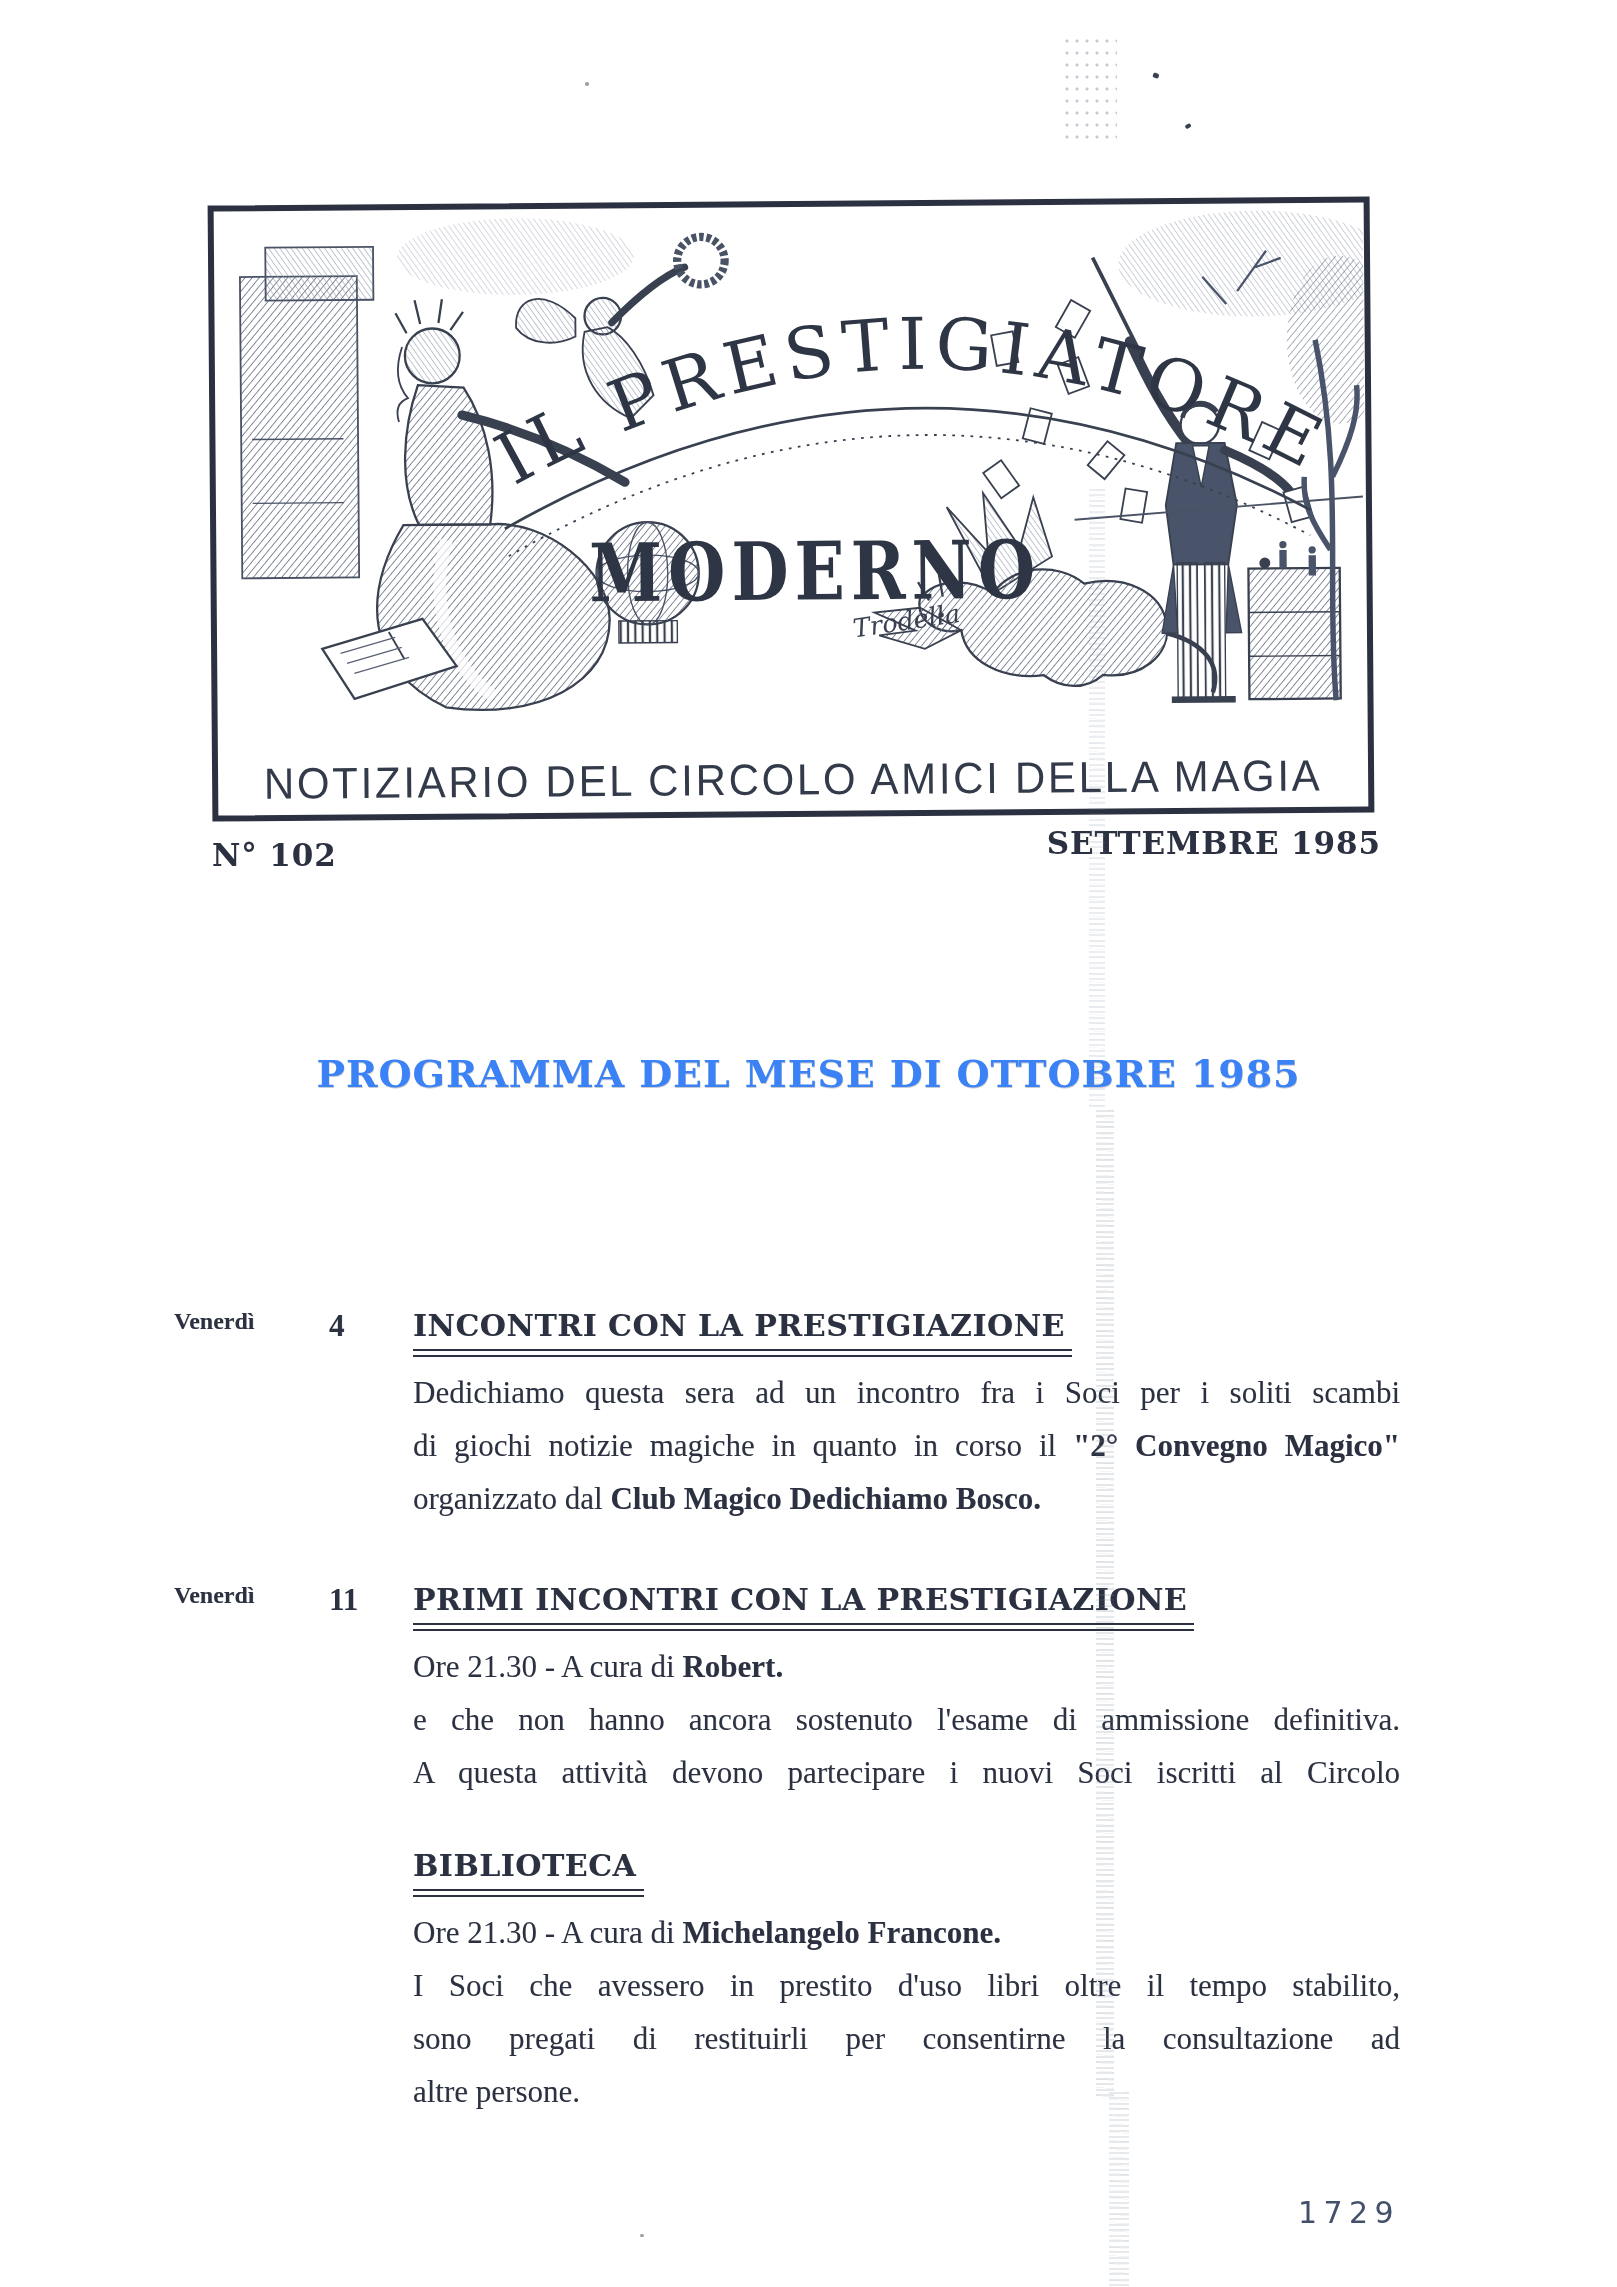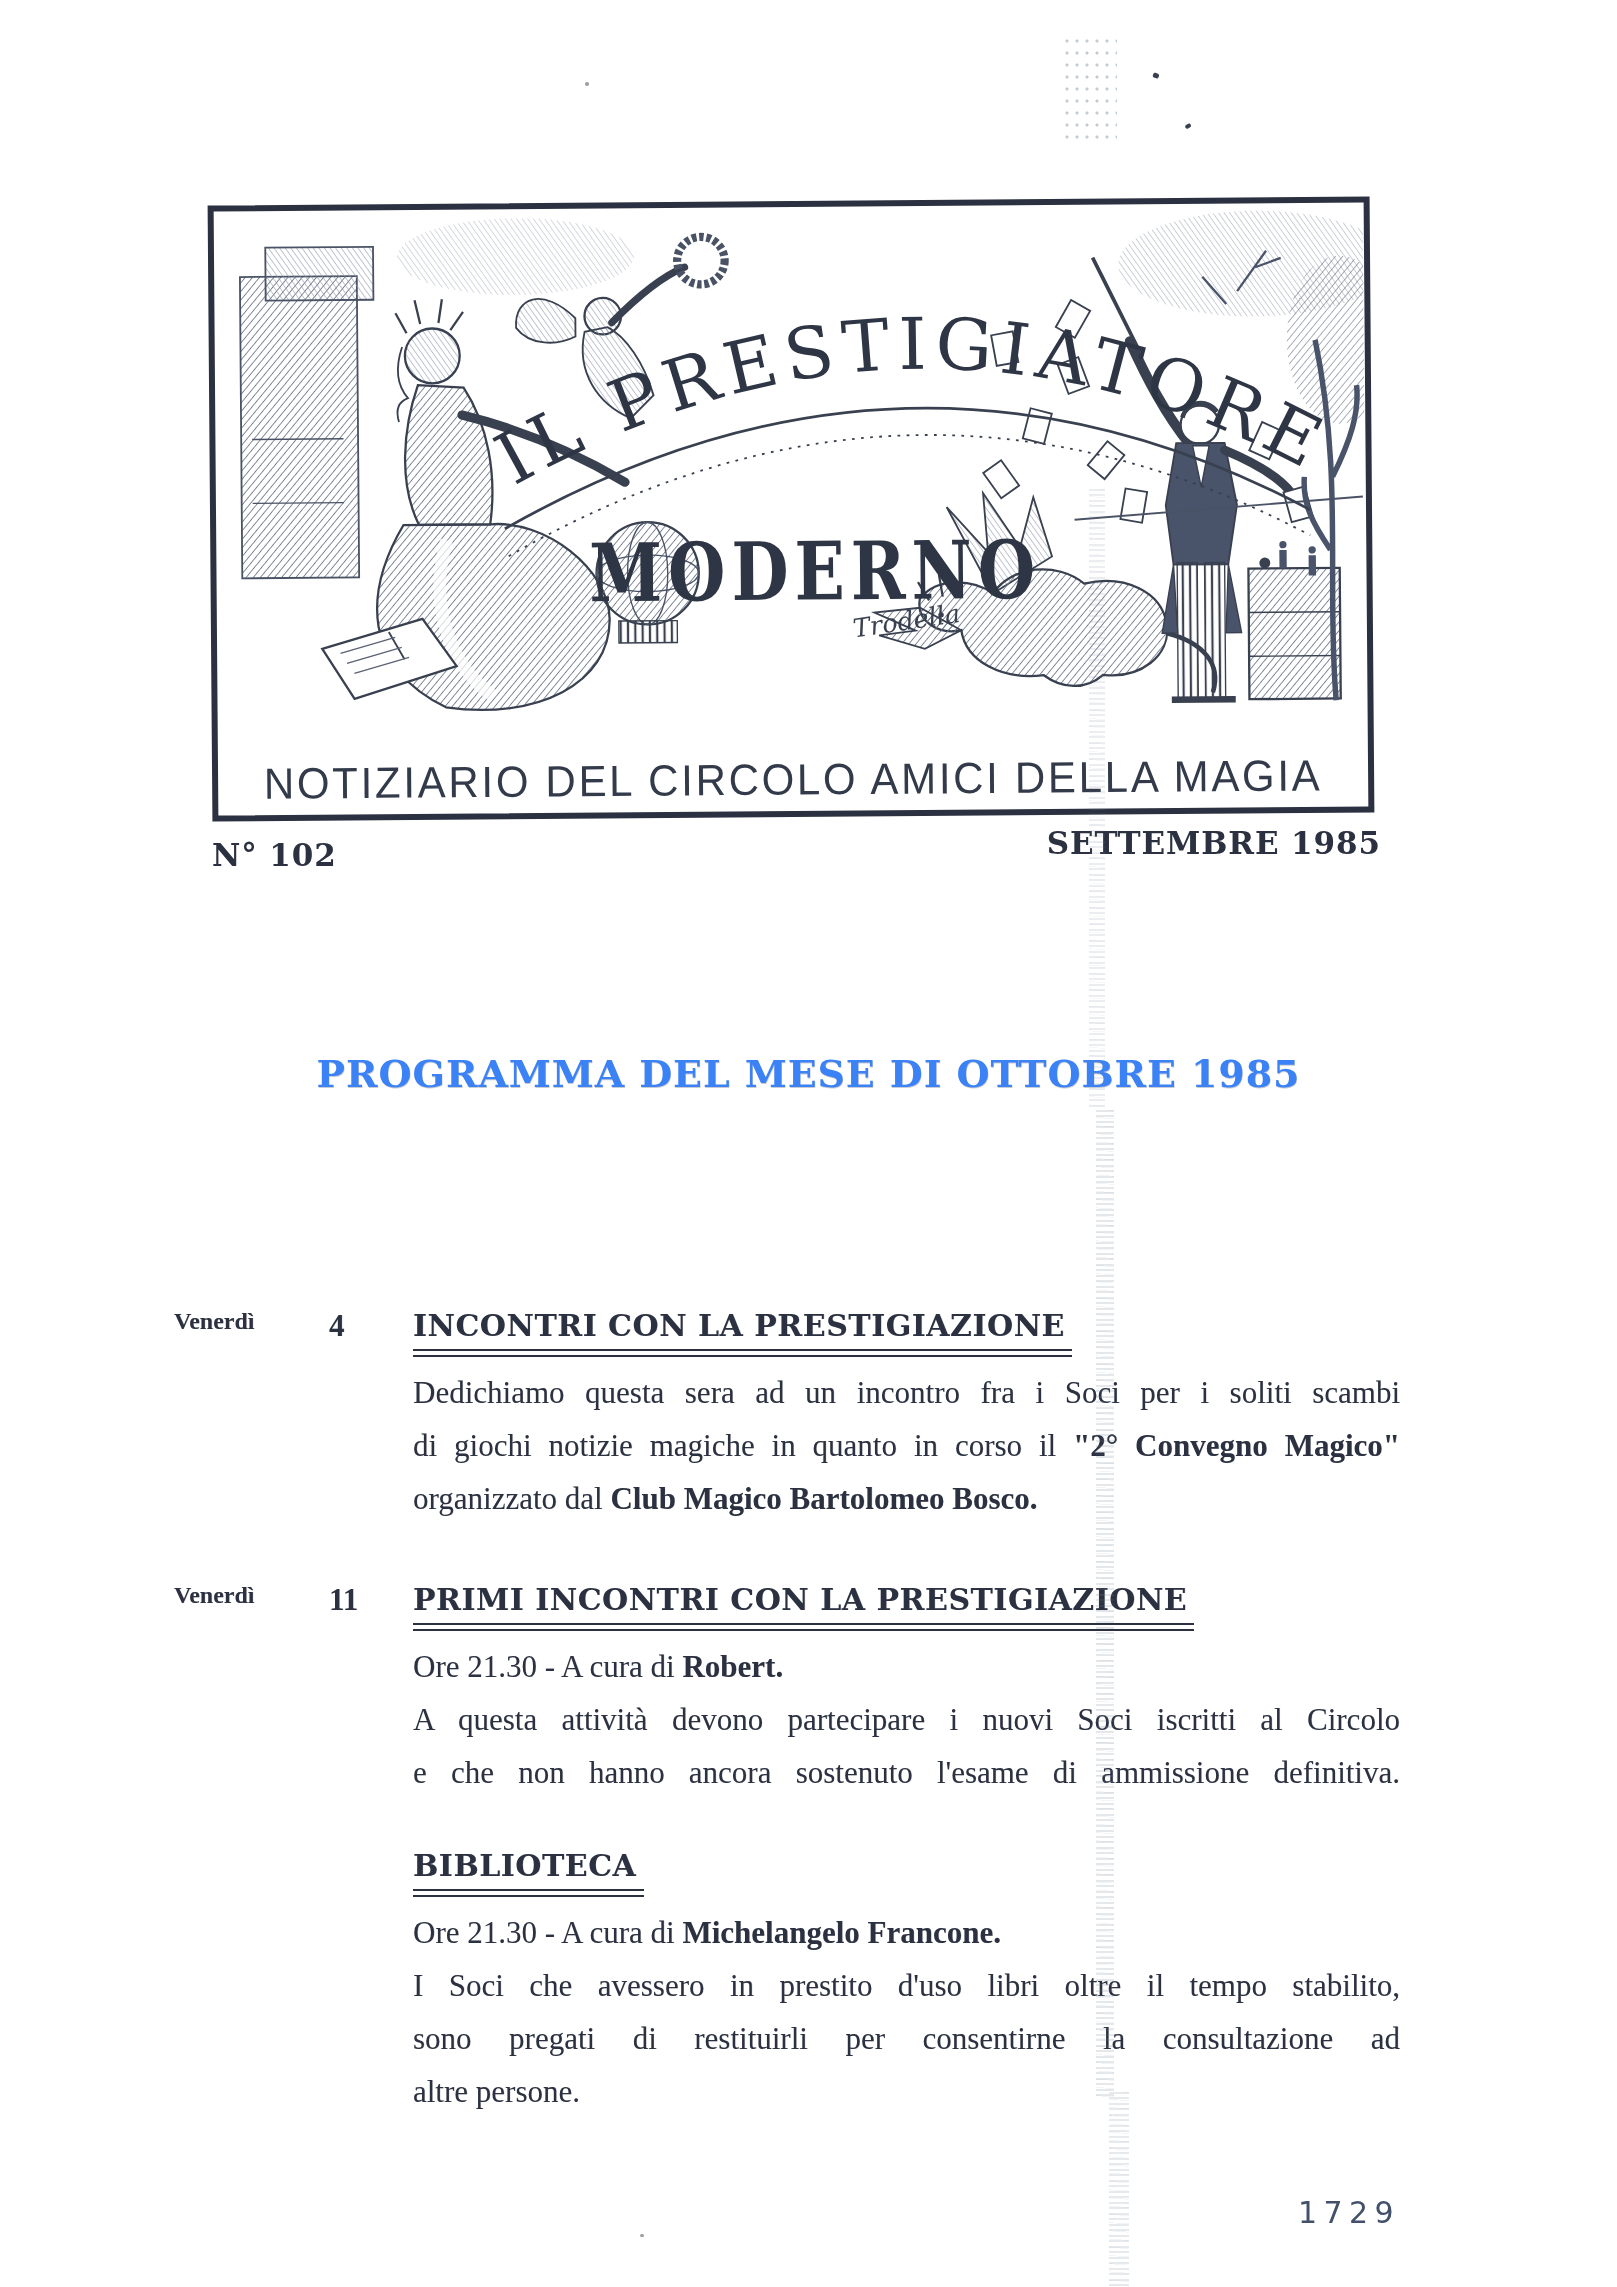"Club Magico Bartolomeo Bosco." span.b { text: Bartolomeo -> Dedichiamo }
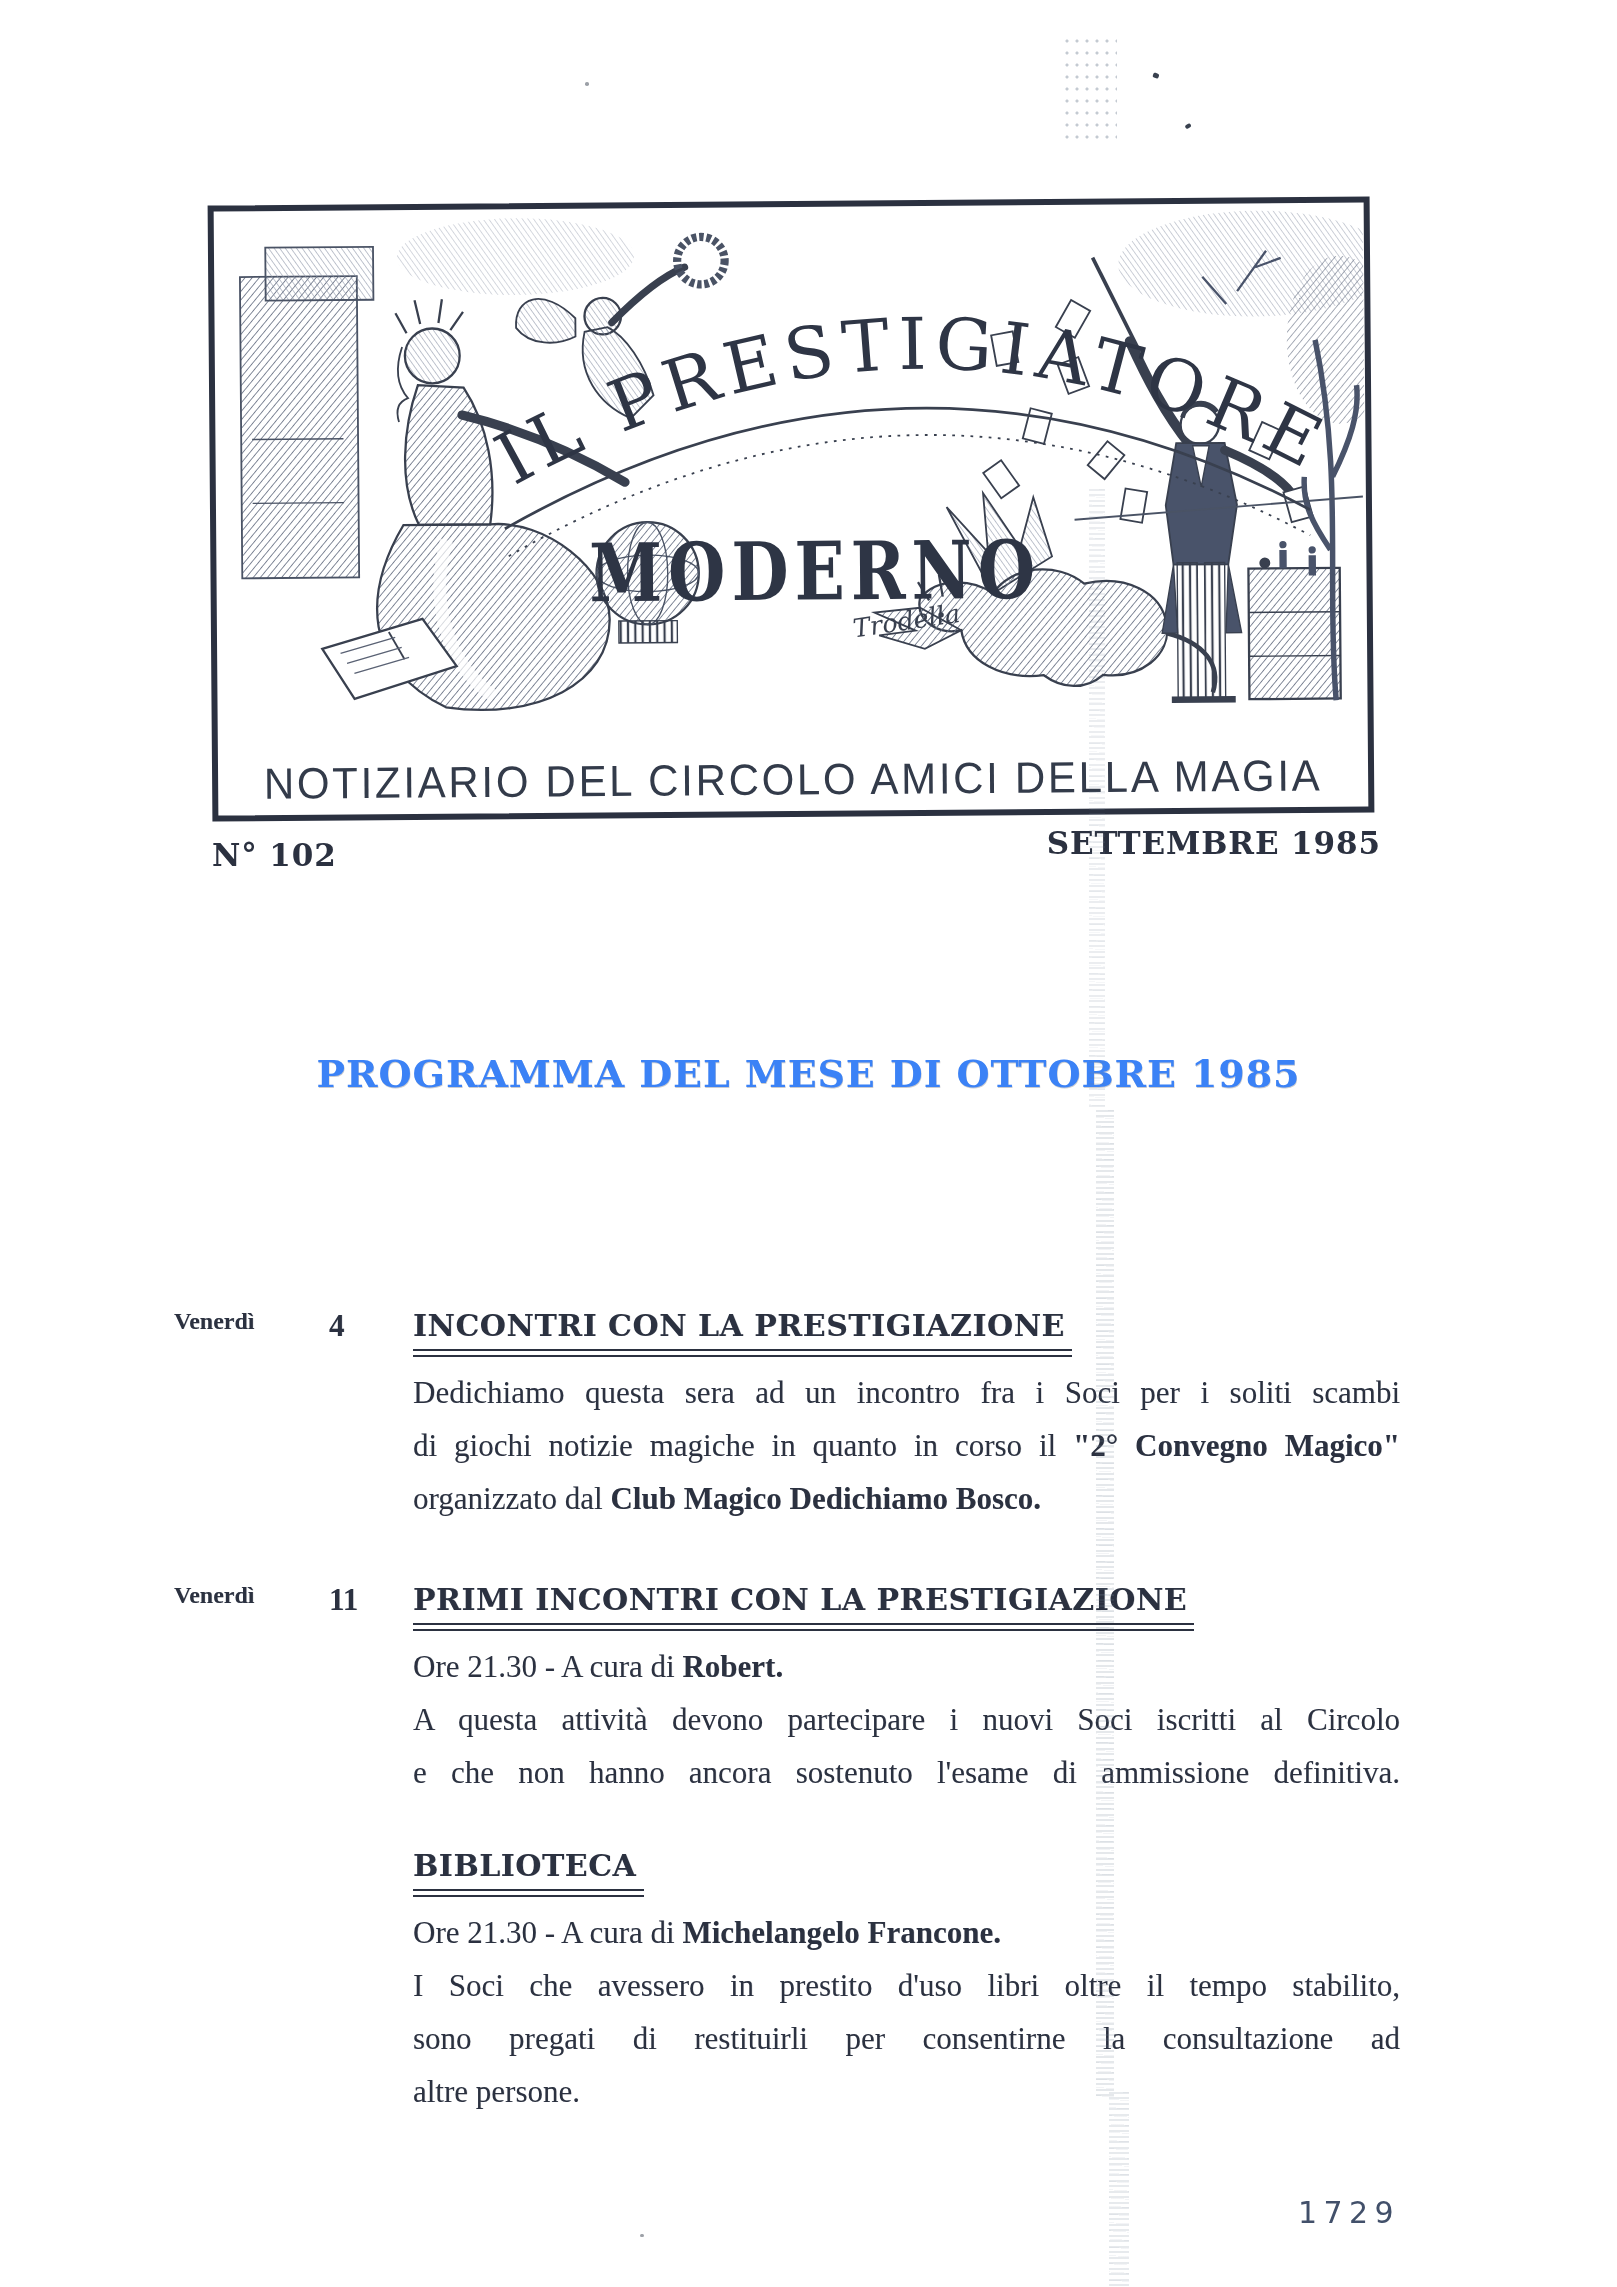"A questa attività devono partecipare" div.line { order: before "e che non hanno ancora" -> after "e che non hanno ancora" }
